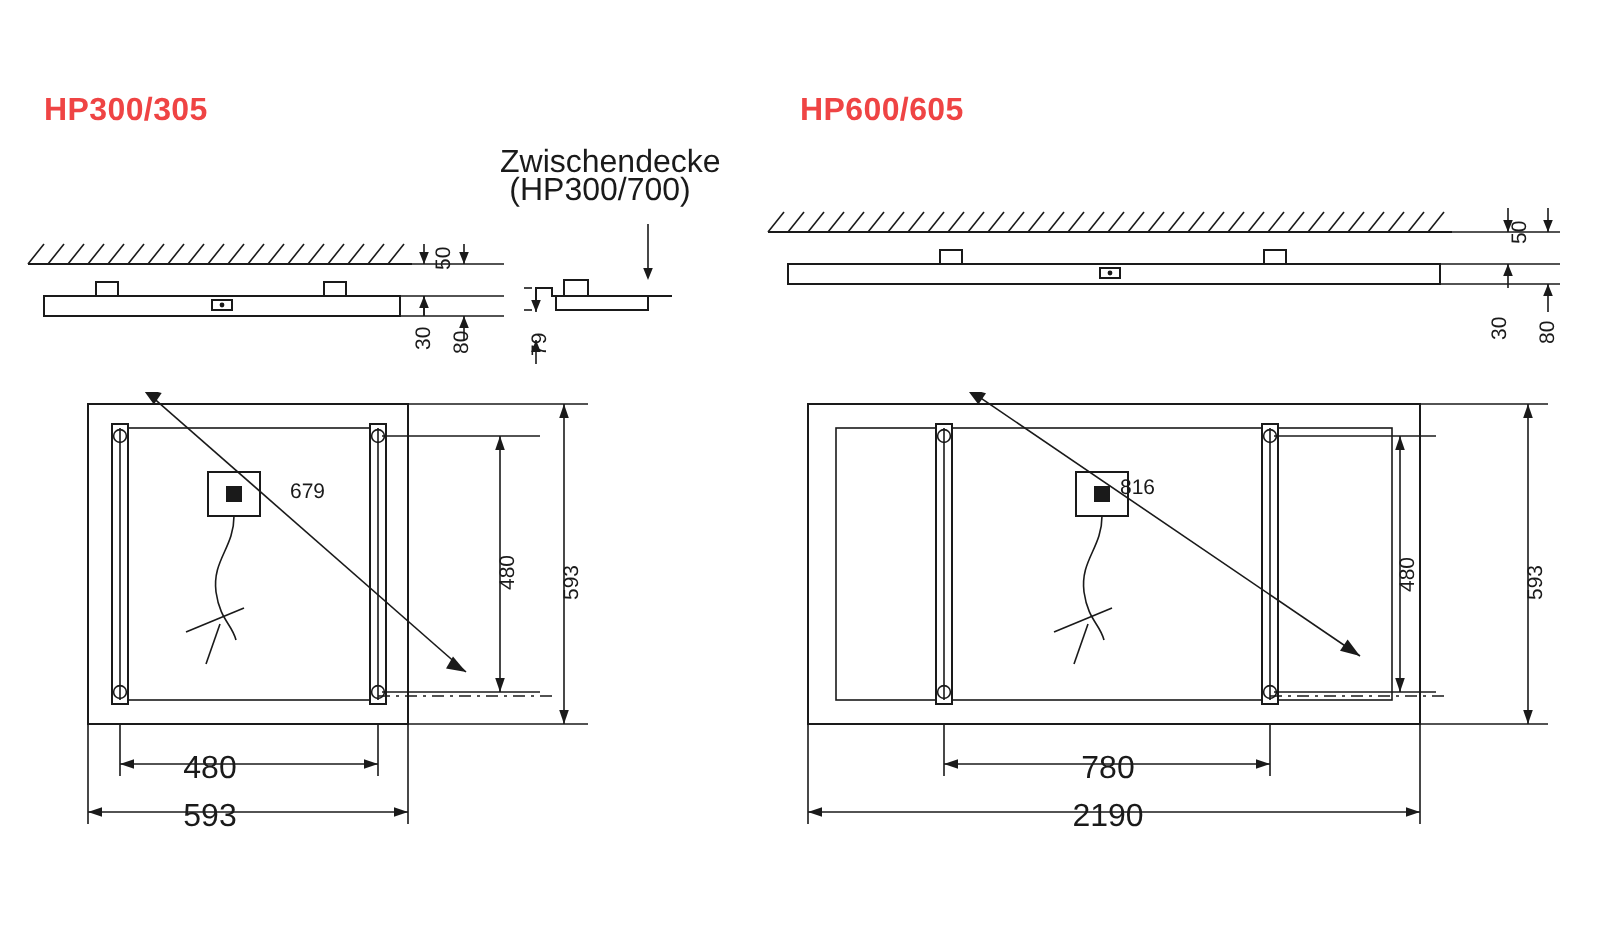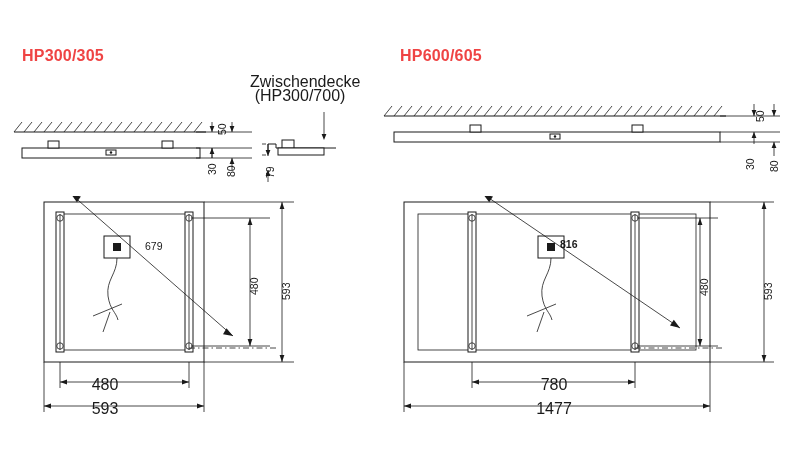"816" div.abs { font-weight: bold -> none }
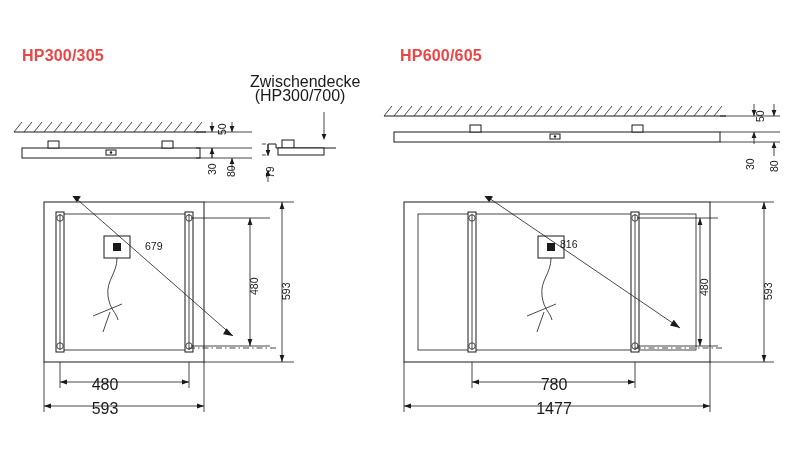"1477" div.abs { text: 1477 -> 2190 }
